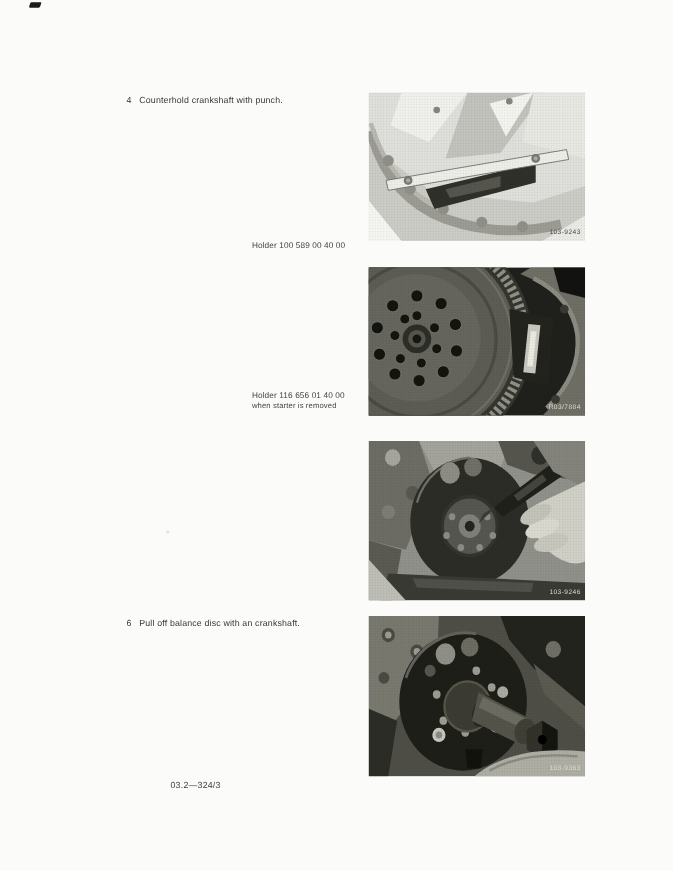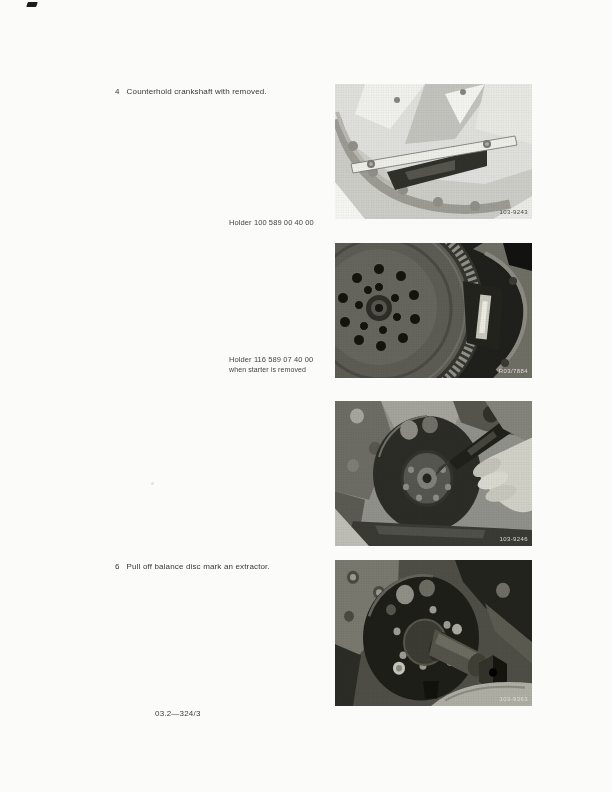"Counterhold crankshaft with removed." span { text: removed -> punch }
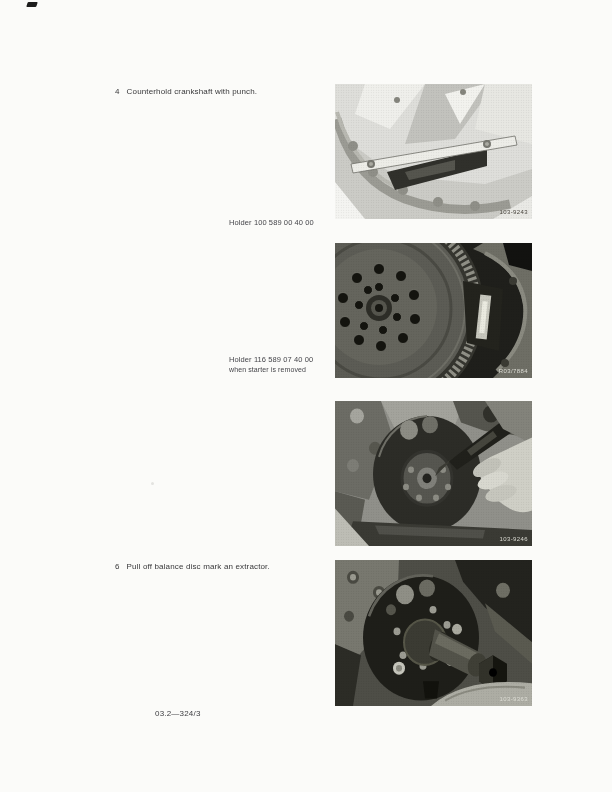"Holder 116 589 07 40" div { text: 116 589 07 -> 116 656 01 }
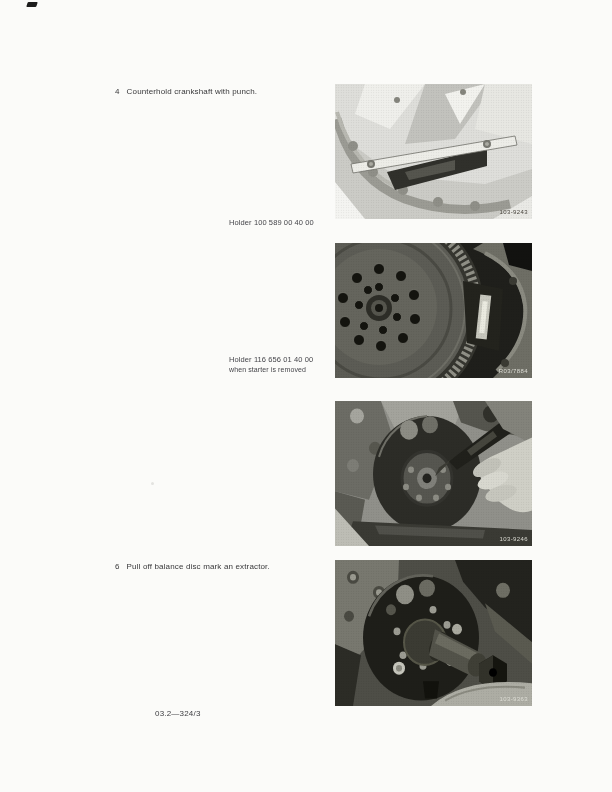"Pull off balance disc mark" span { text: mark an extractor -> with an crankshaft }
